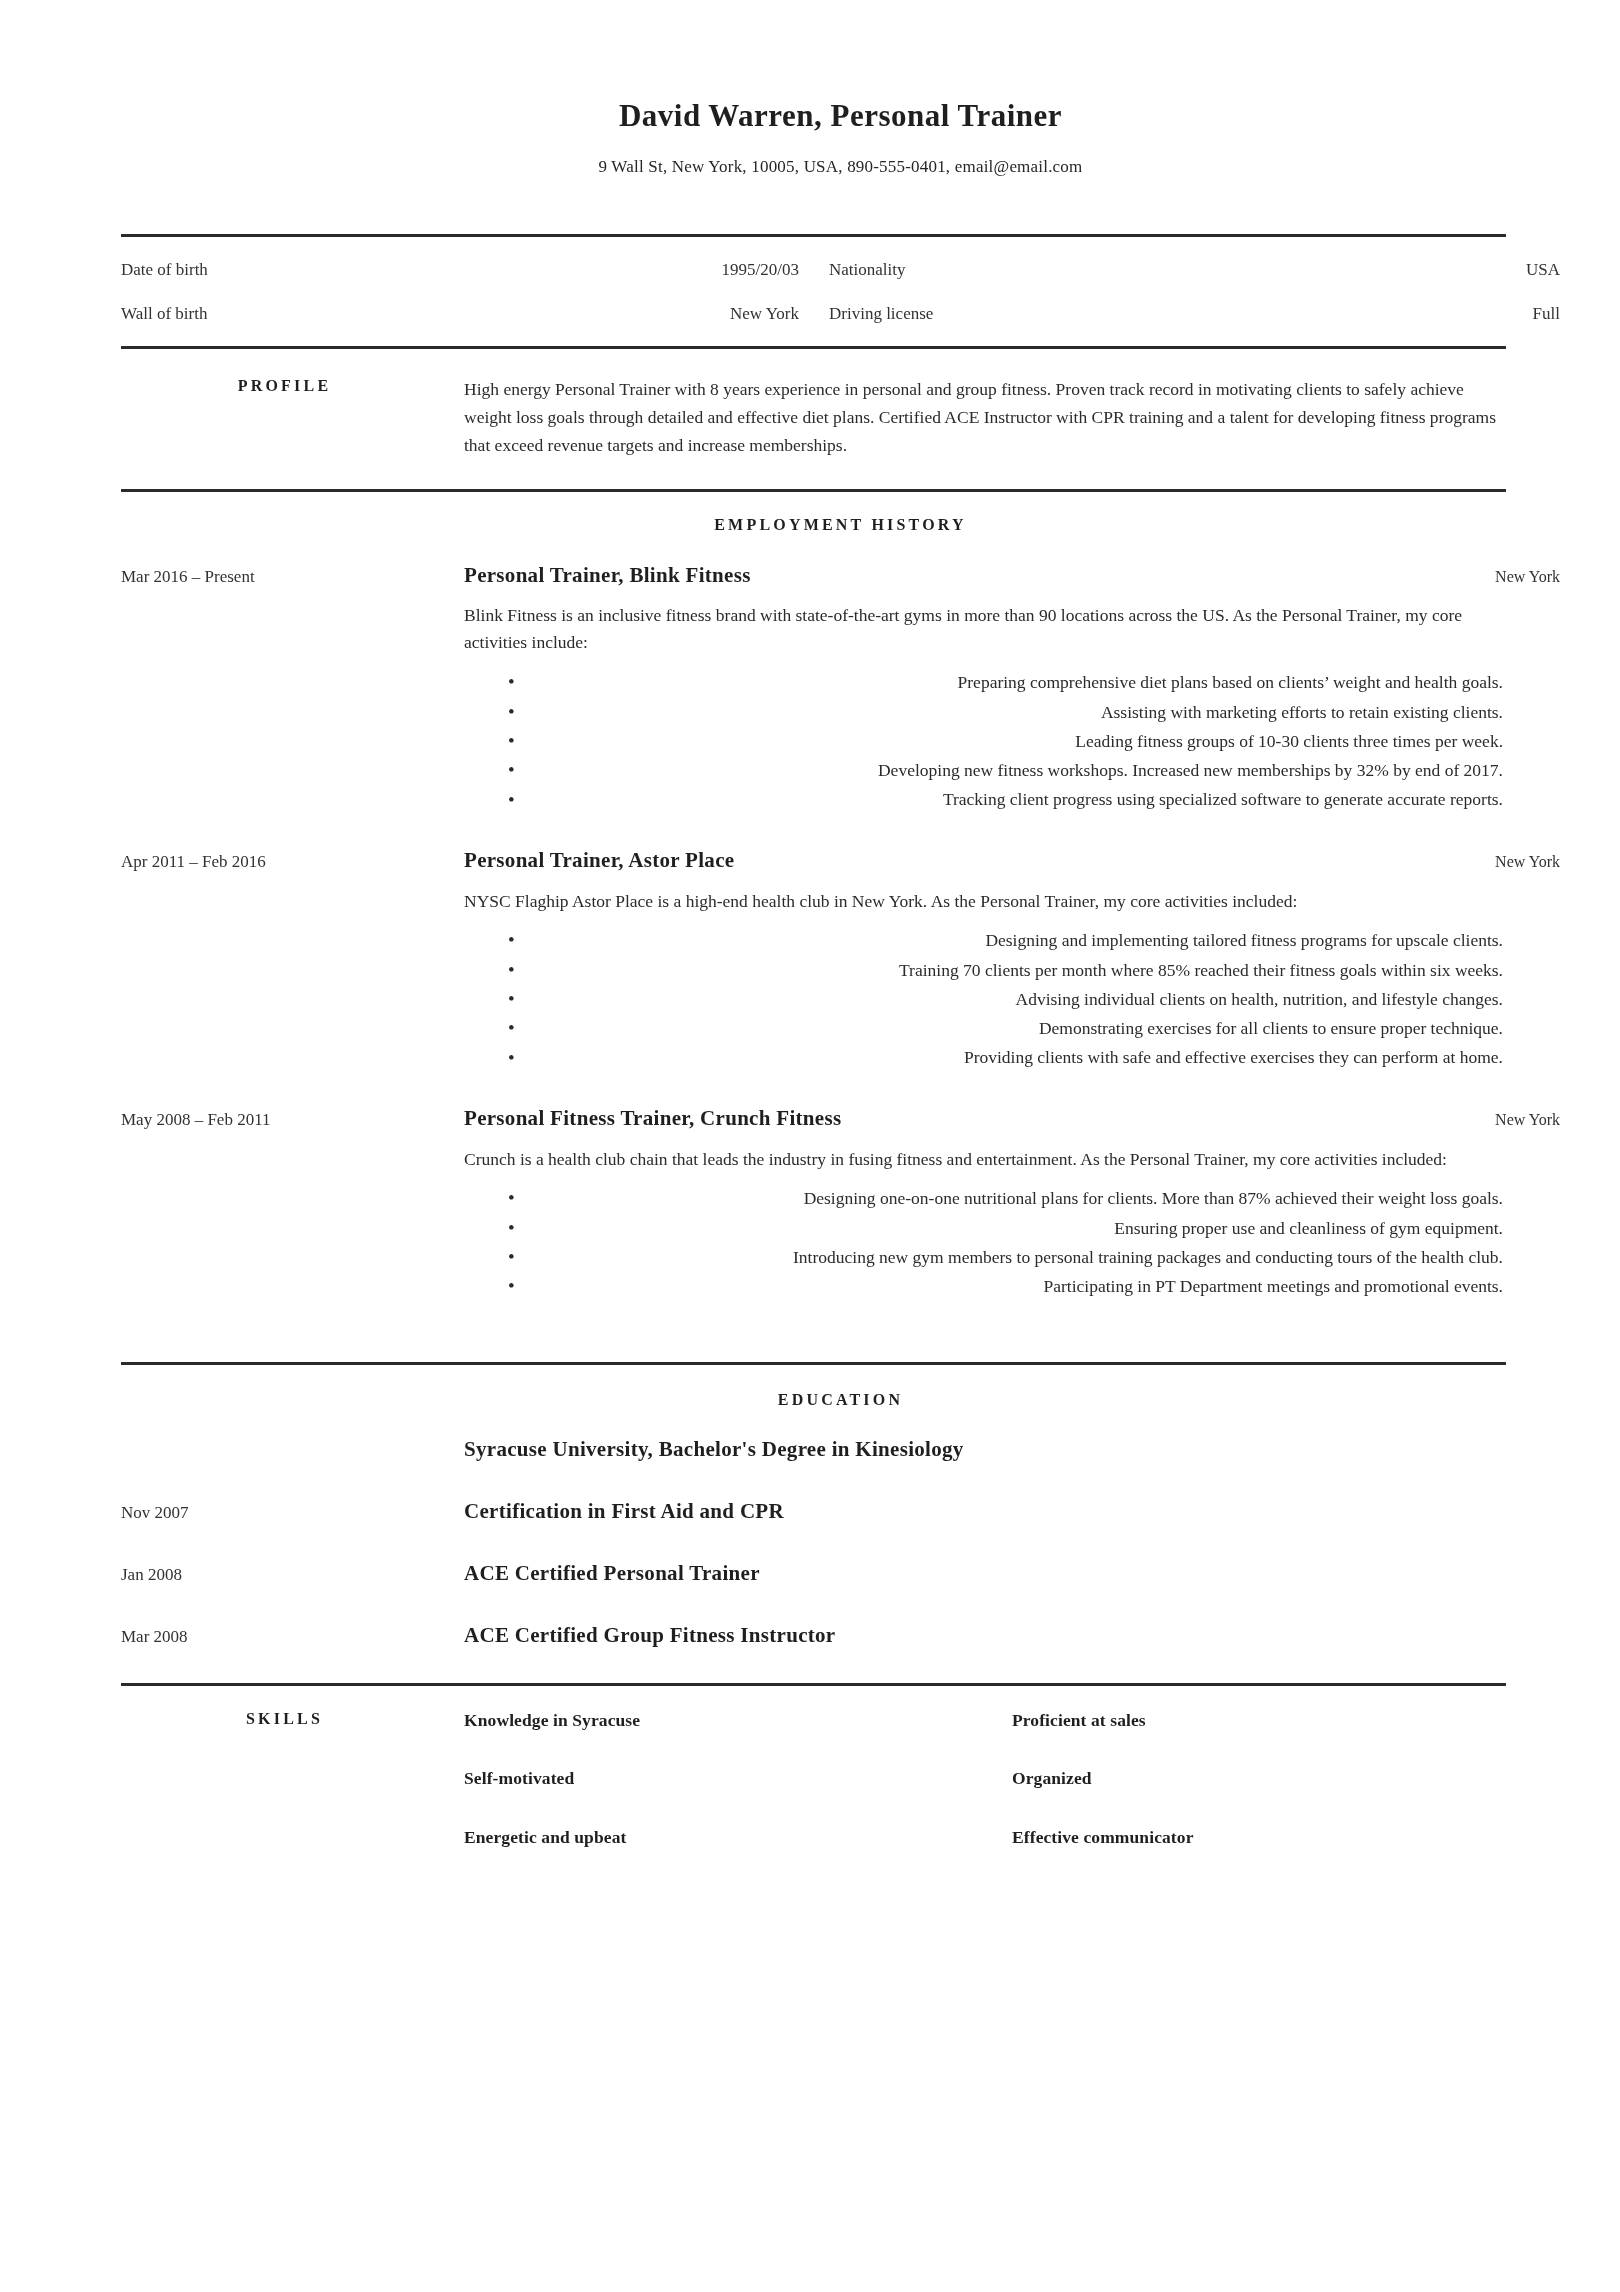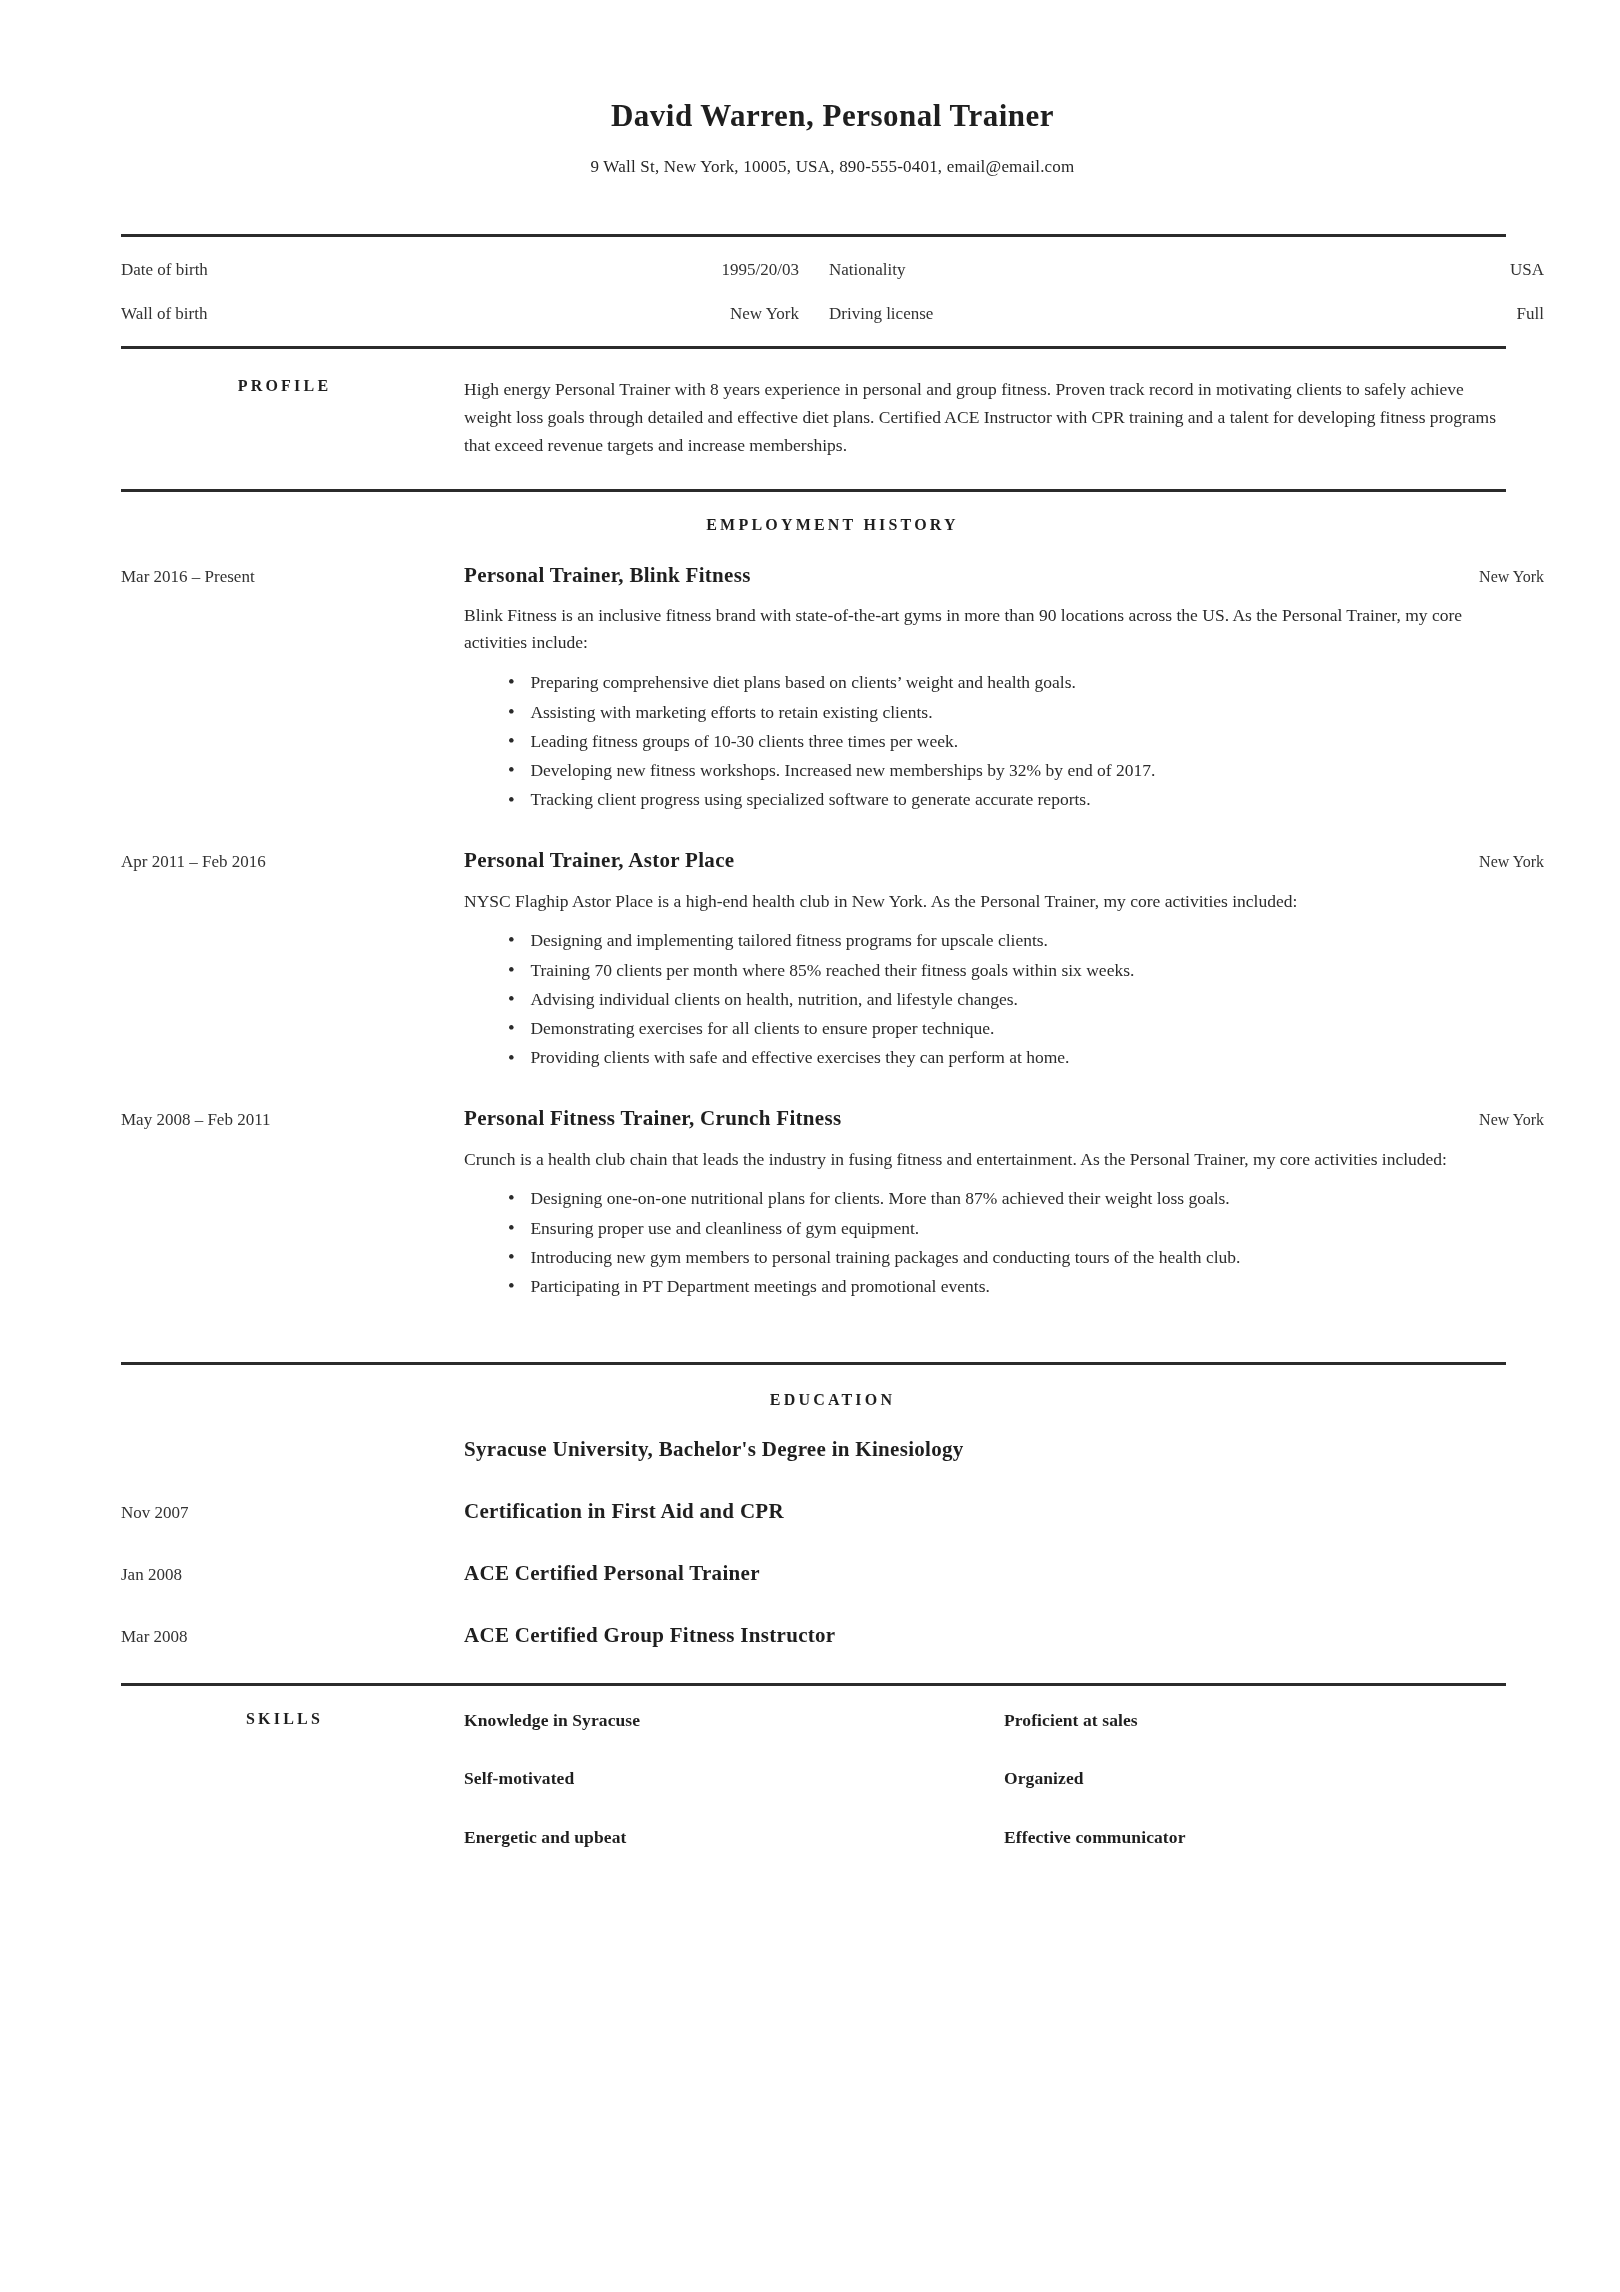"David Warren, Personal Trainer" .page { padding: 97px 76px 54px 121px -> 97px 60px 54px 121px }
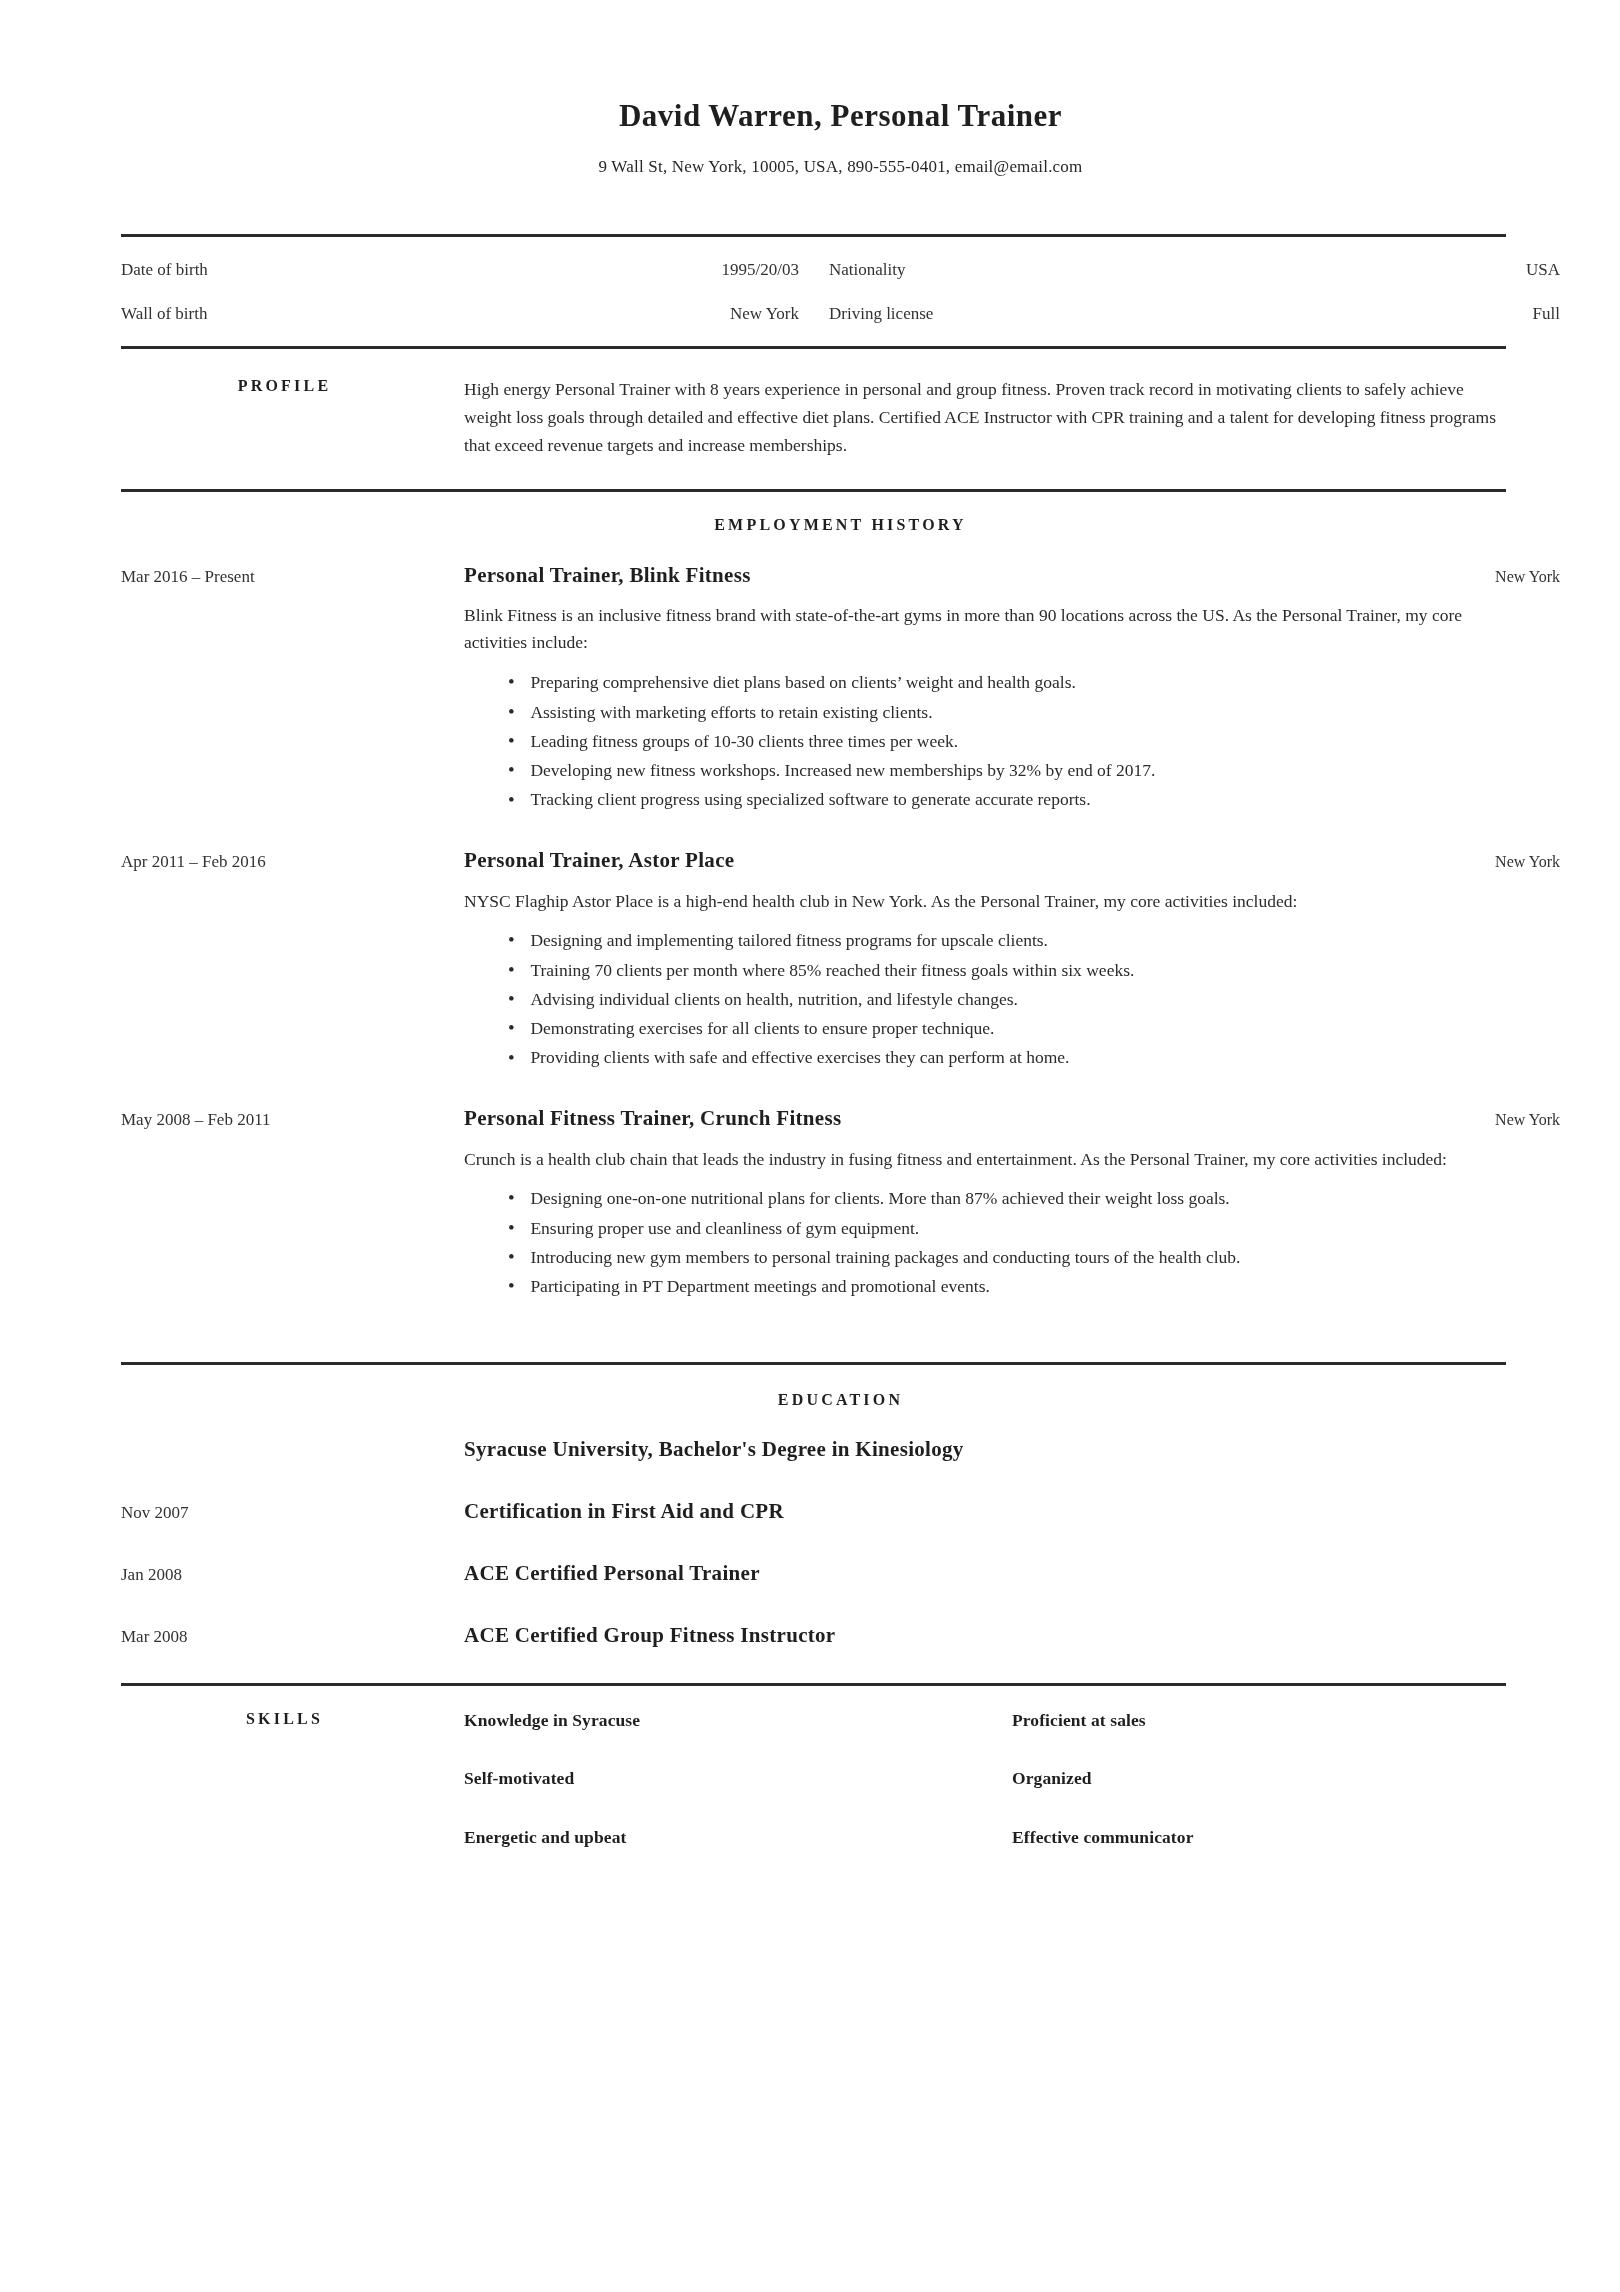"Preparing comprehensive diet plans based" ul.bullets { text-align: none -> right }
